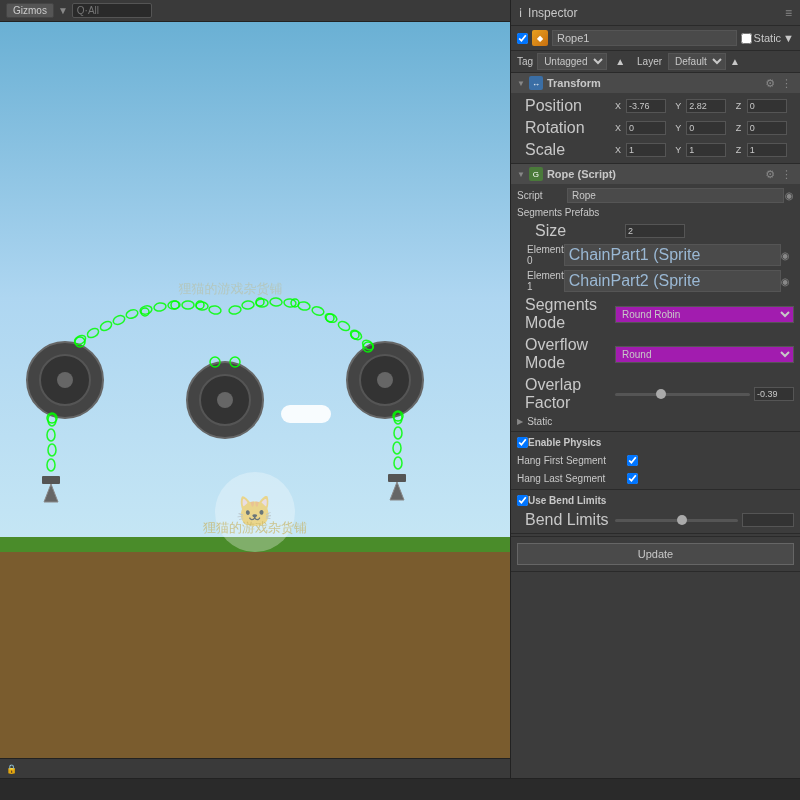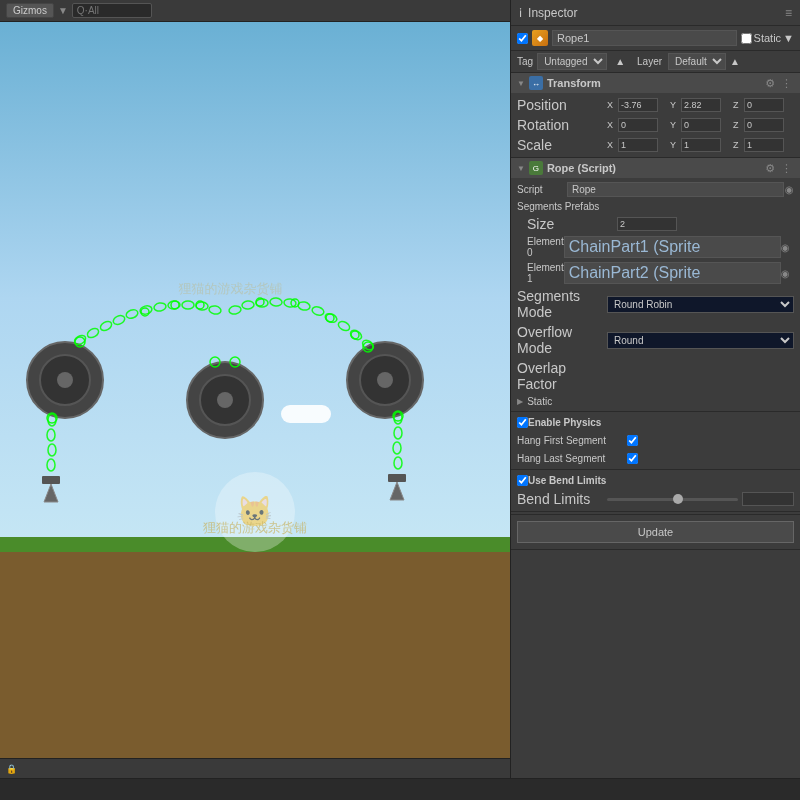"Position" .prop-label { font-size: 14px -> 16px; margin-left: none -> 8px }
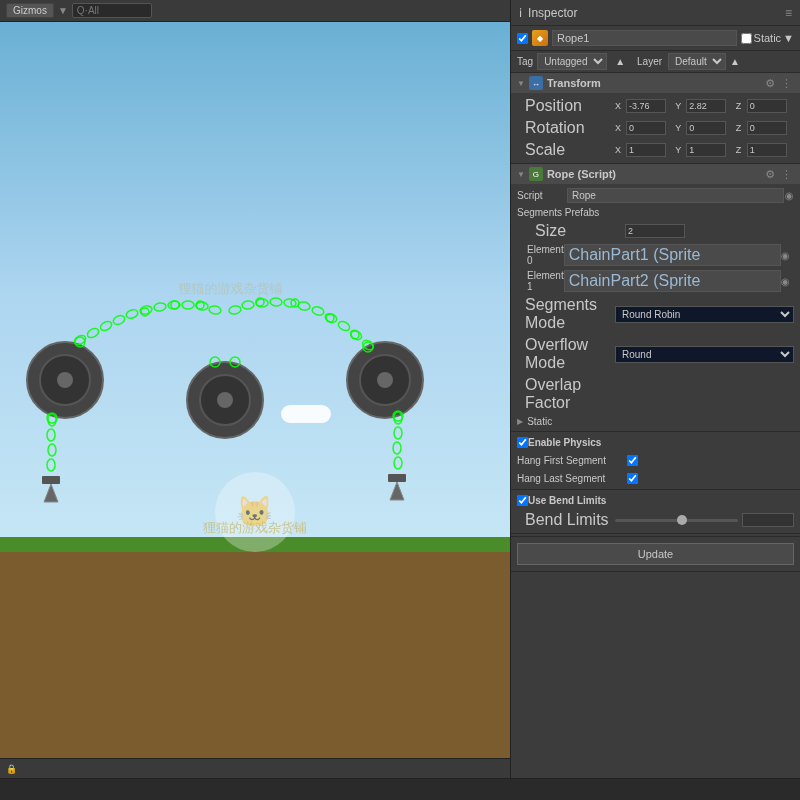"Round Robin" .select-field { background: #0f172a -> #a21caf }
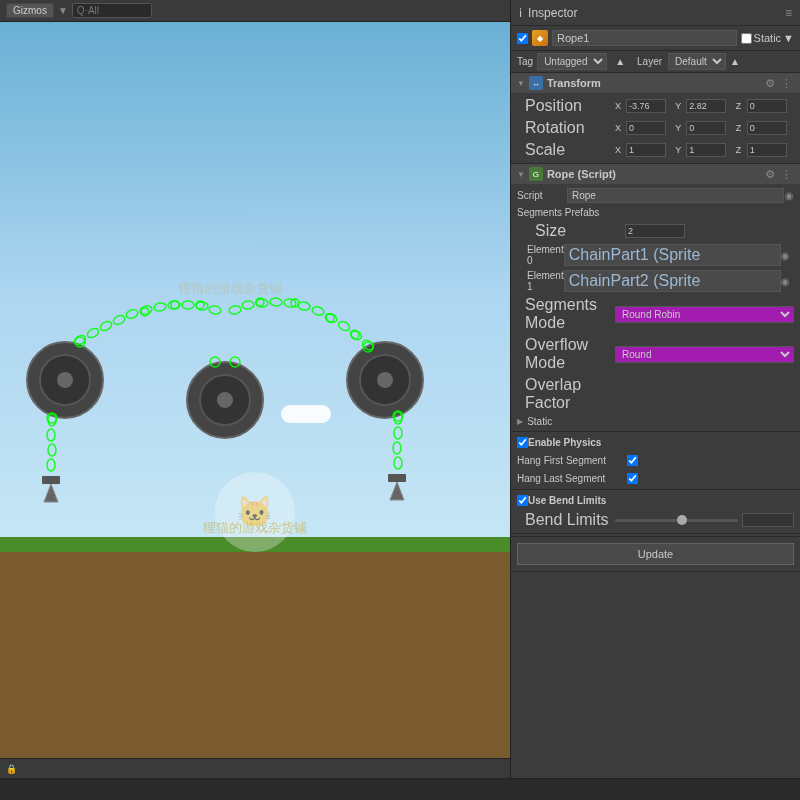"-0.39" div.slider-container { html: none -> <div> <div> <div></div> </div> <input> </div> }
